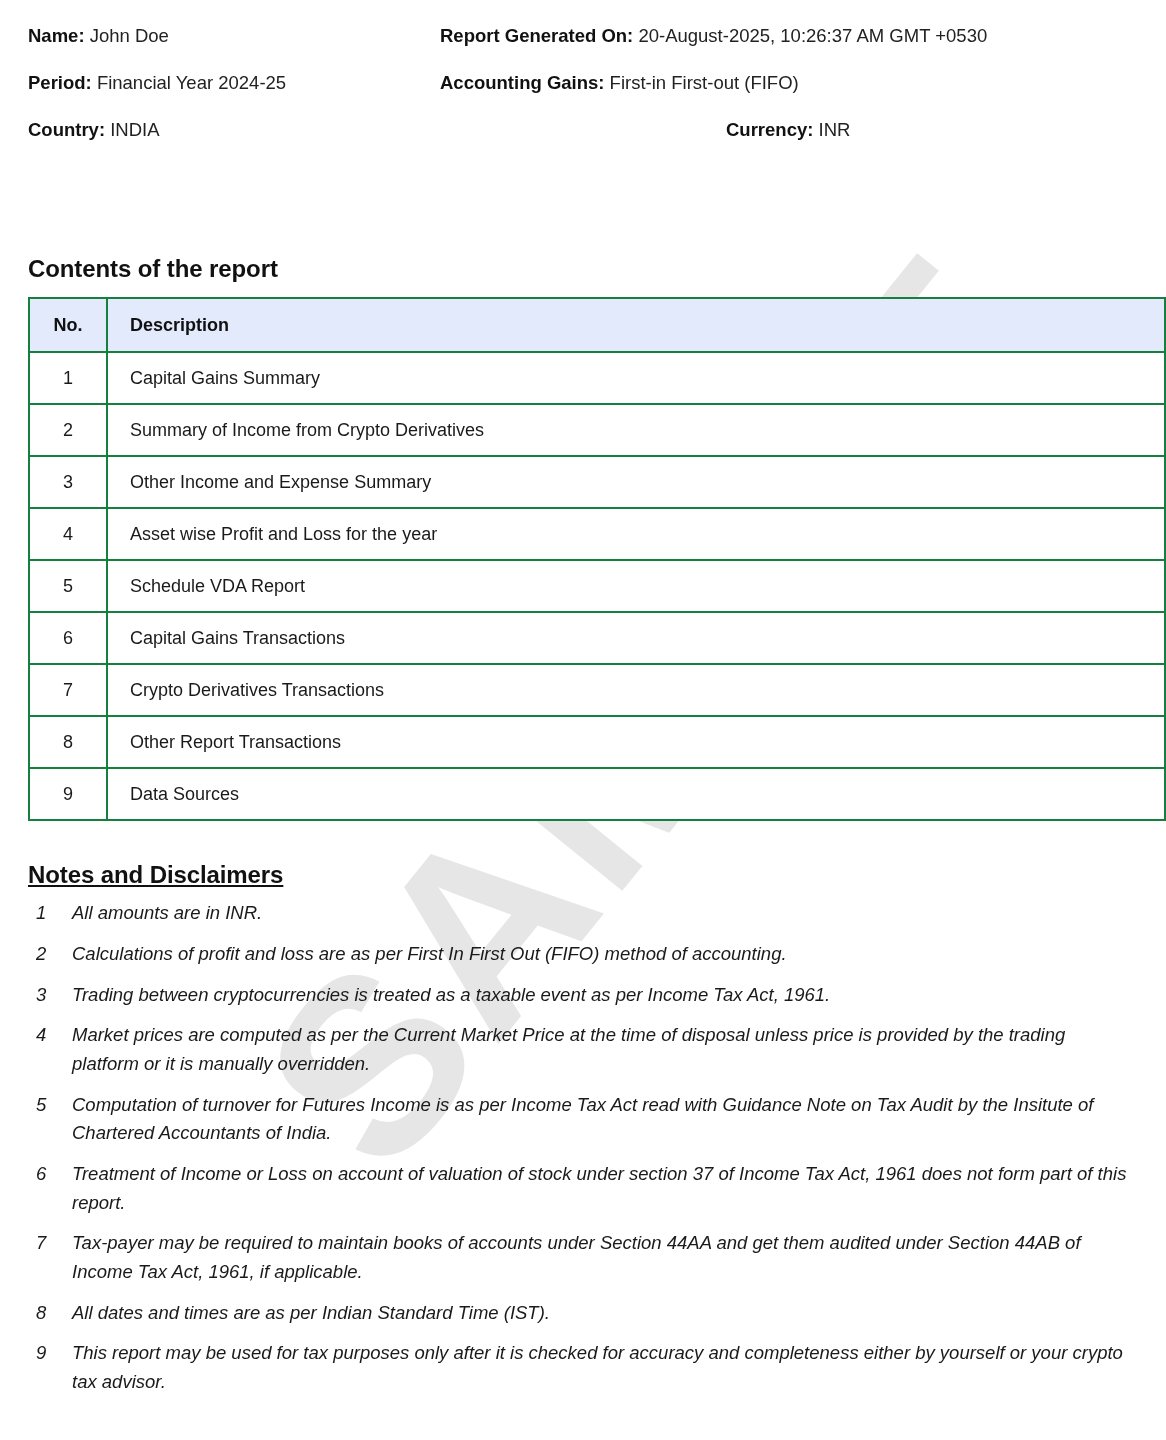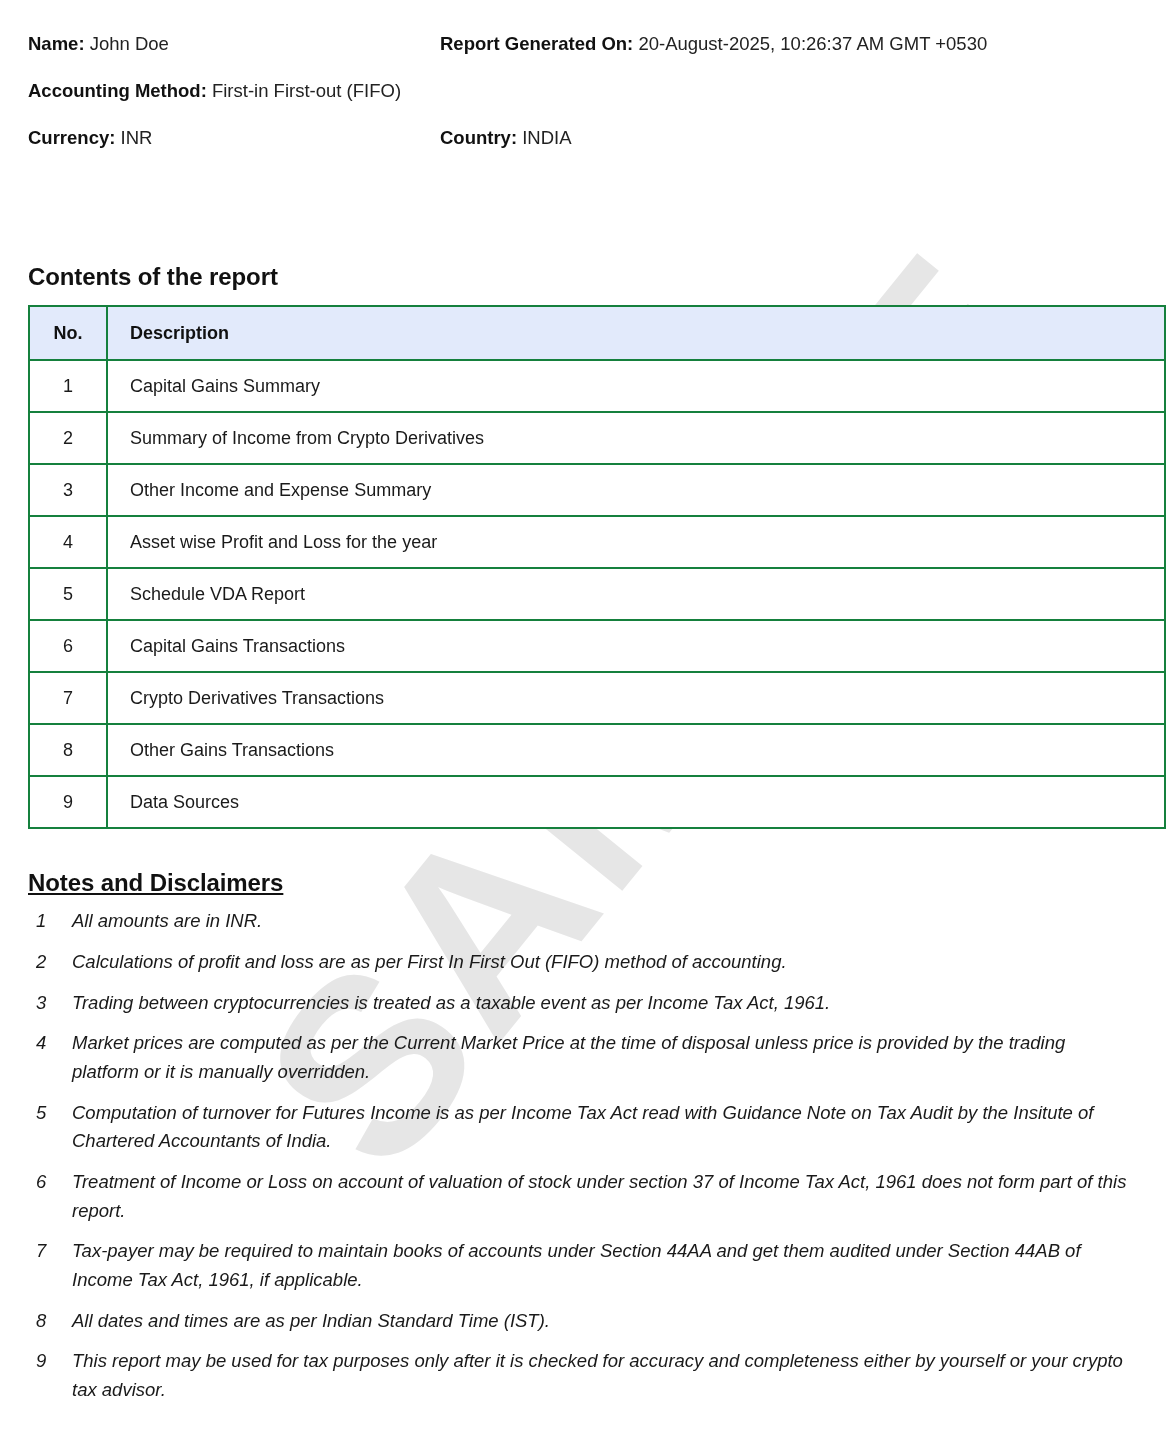"Name: John Doe" .meta { padding-top: 32px -> 24px }
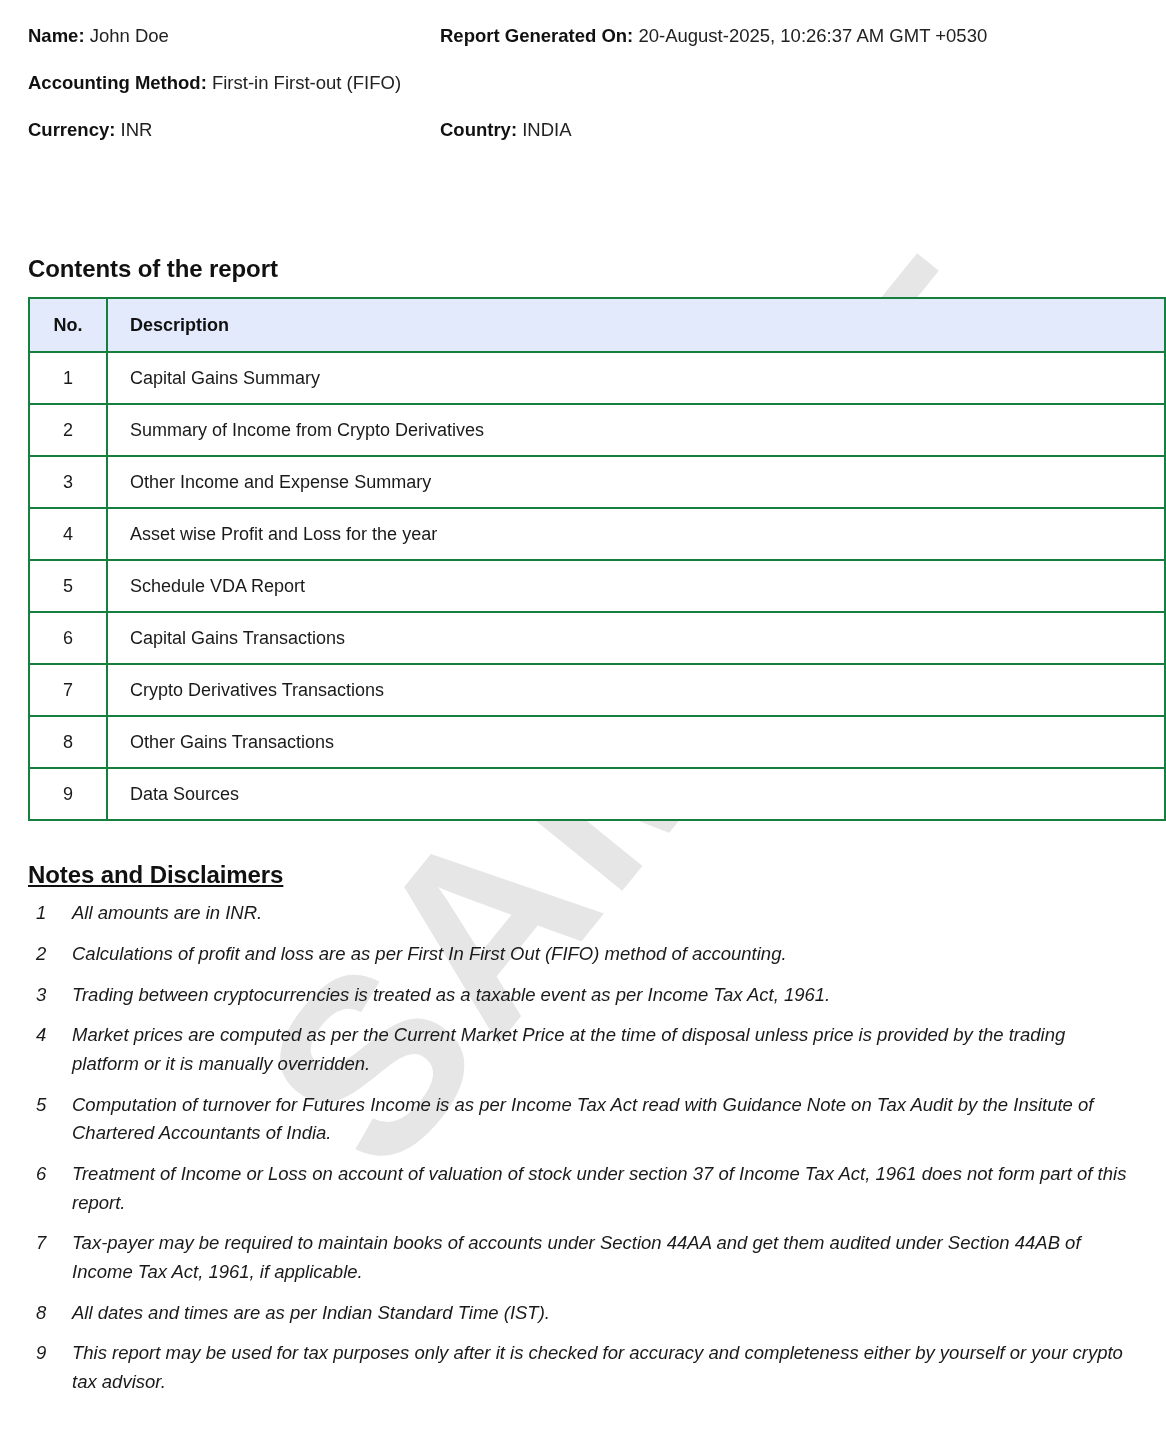"Period: Financial Year 2024-25" div.meta-cell { html: none -> <div> <span>Period:</span> <span>Financial Year 2024-25</span> </div> }
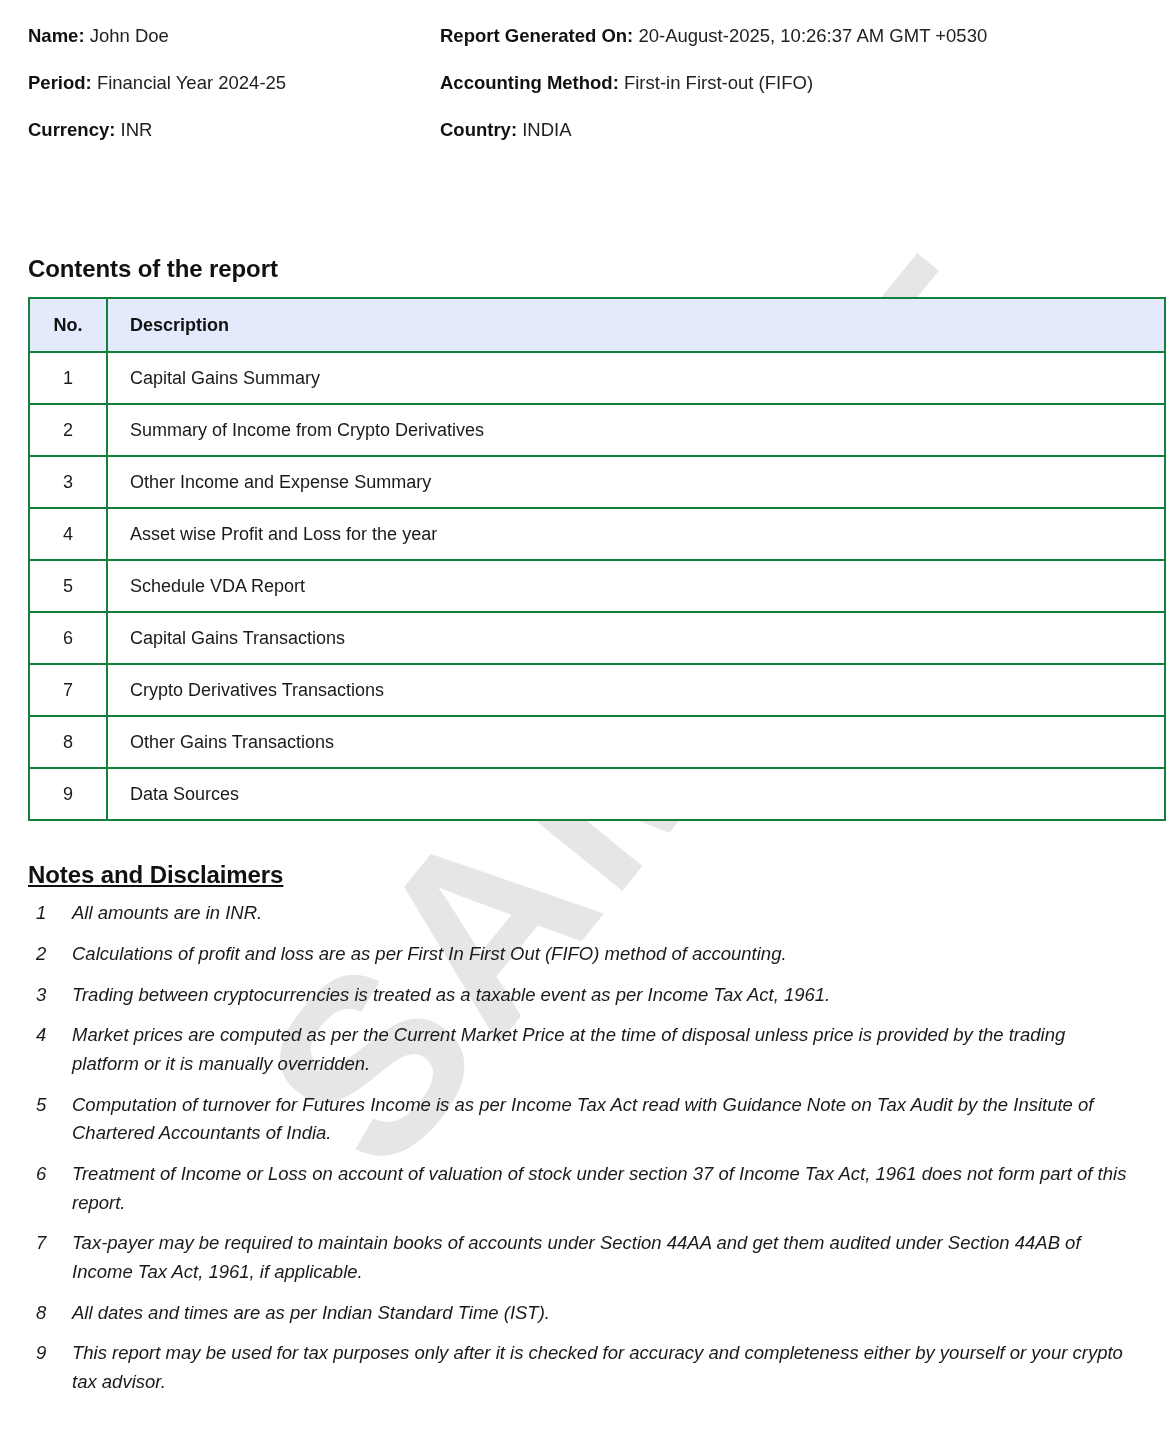"Accounting Method:" span.meta-label { text: Method -> Gains }
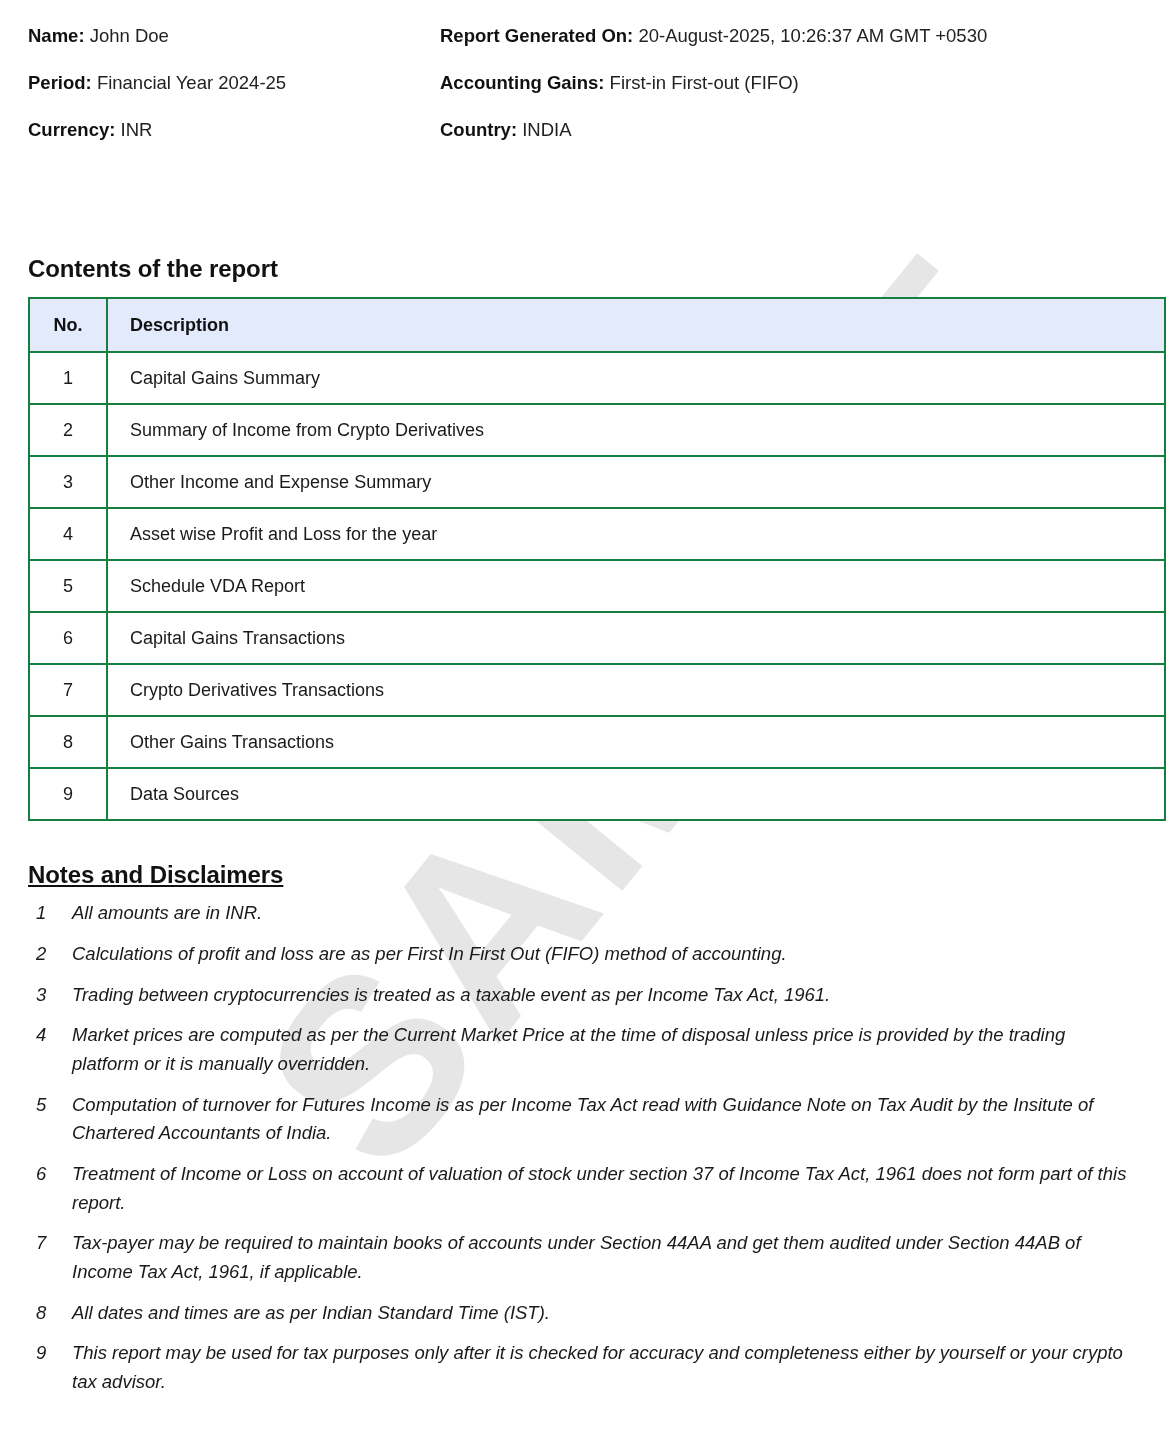"Currency: INR" div.meta-cell { order: before "Country: INDIA" -> after "Country: INDIA" }
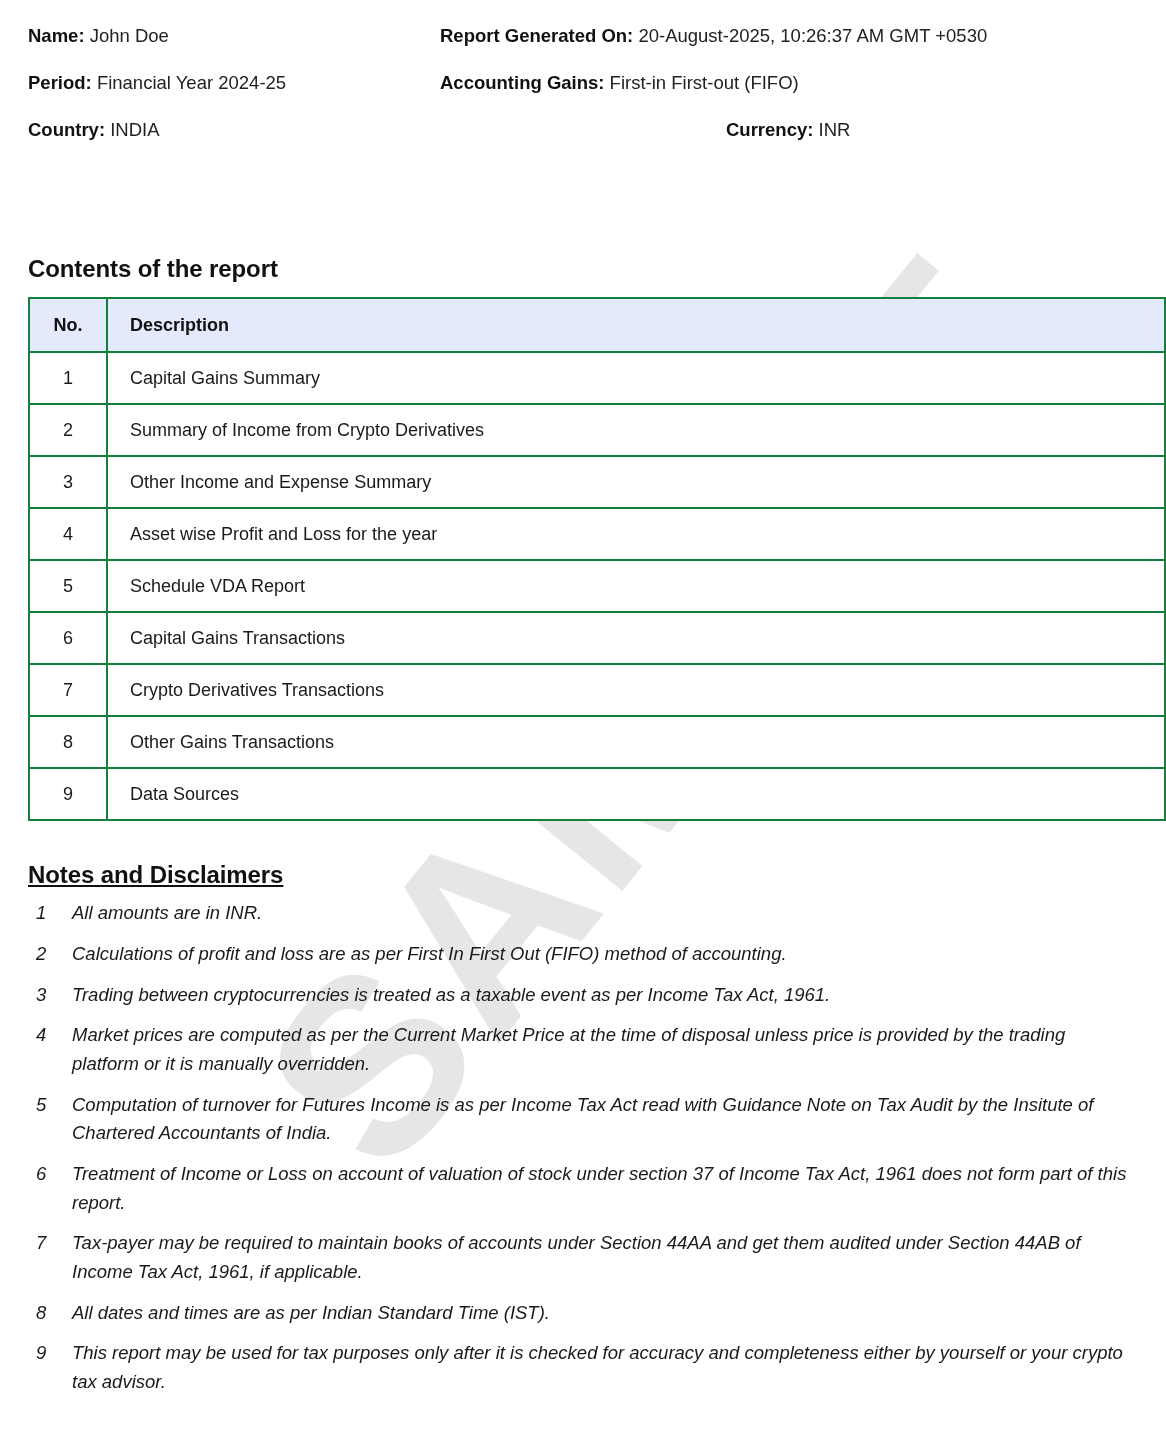"Other Gains Transactions" td.col-desc { text: Gains -> Report }
